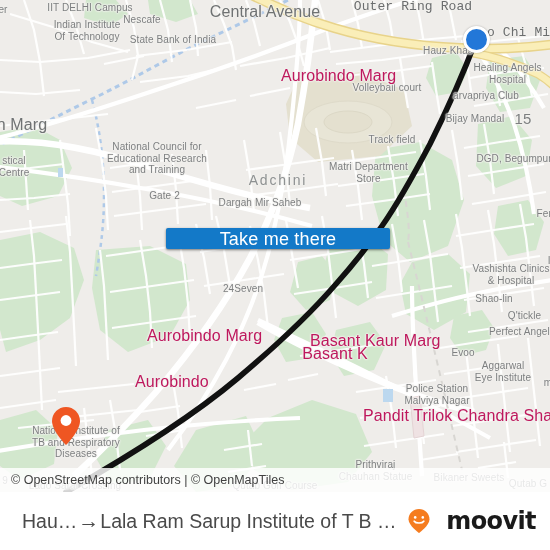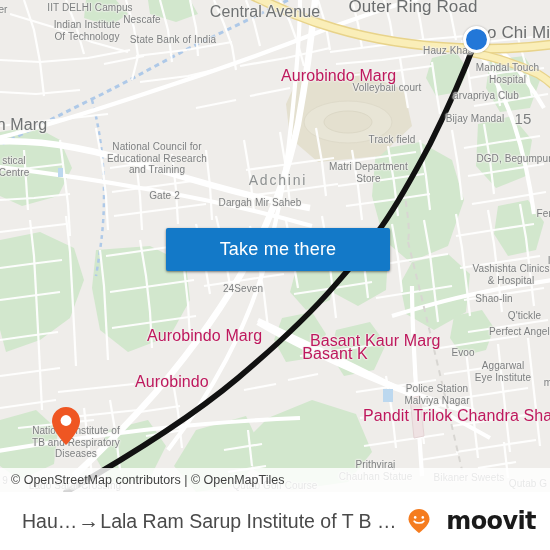"Outer Ring Road" .lbl.hwy { font-family: none -> Liberation Mono, monospace; font-size: 17px -> 13px }
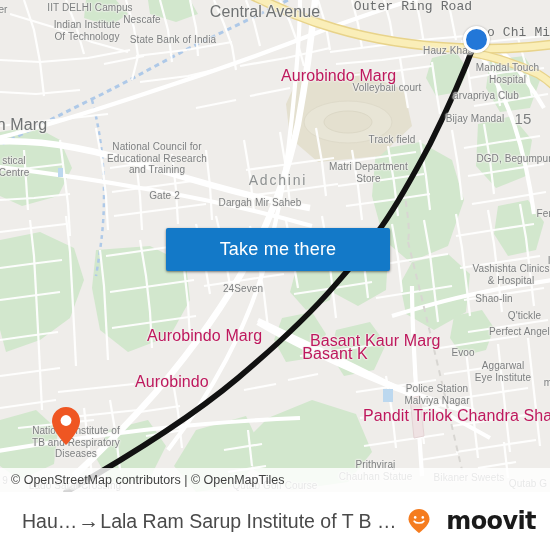"Mandal Touch" div.lbl { text: Mandal Touch -> Healing Angels }
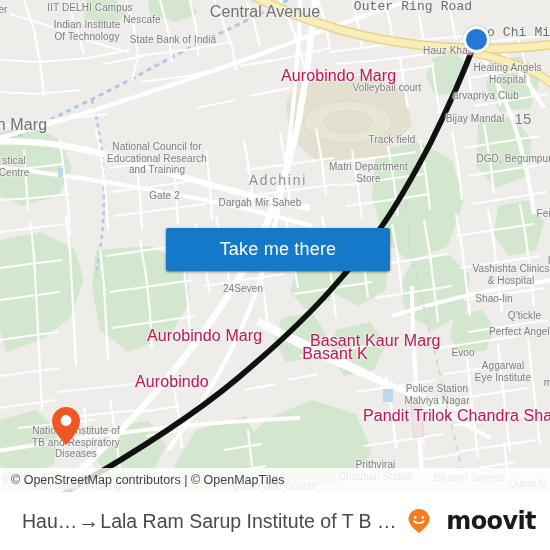"Take me there" #take-me-there { height: 43px -> 21px }
